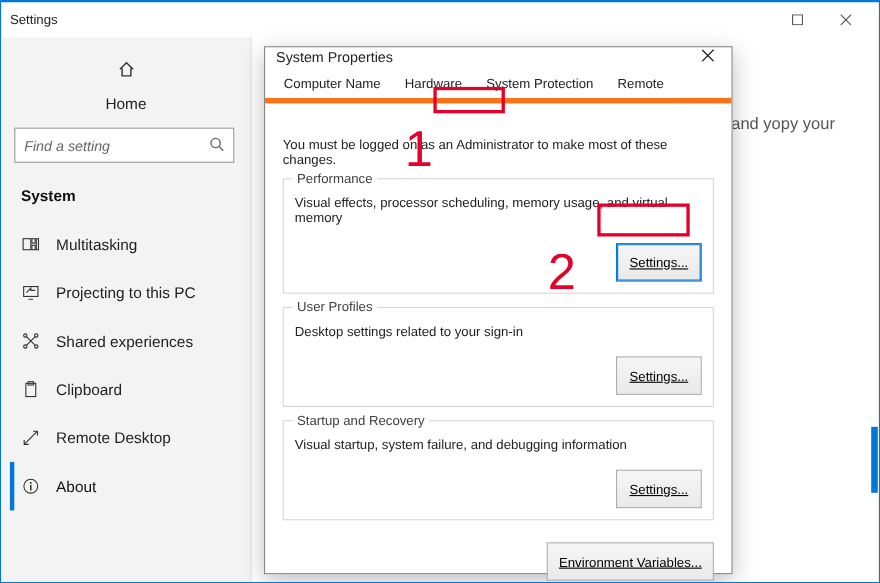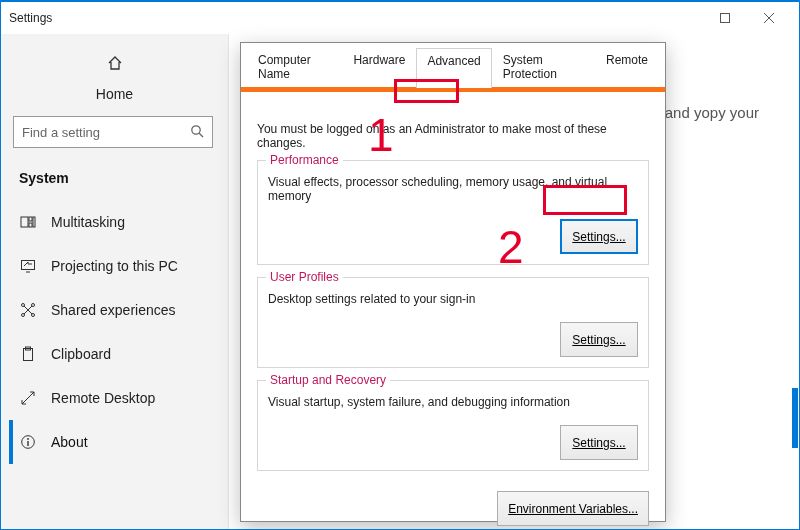"System Properties" div.dlg-title { html: none -> <div> <span>System Properties</span> <span></span> <span> <svg> <line></line> <line></line> </svg> </span> </div> }
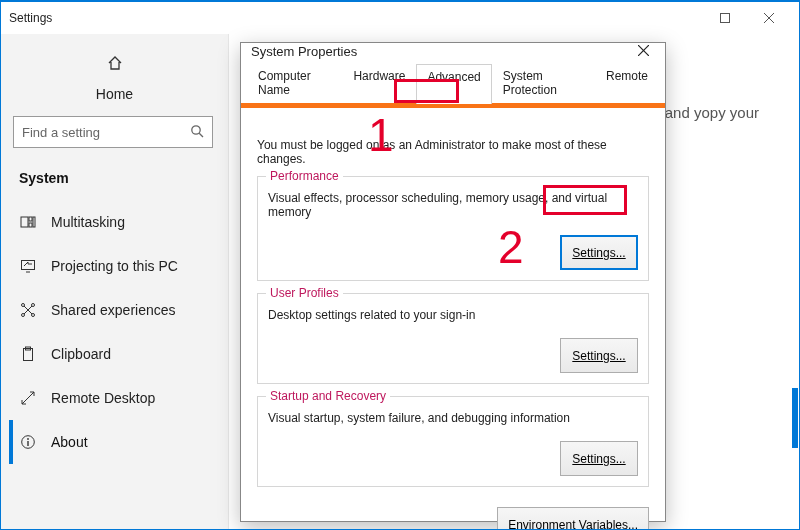"Advanced" div.tab { html: <div>Advanced</div> -> none }
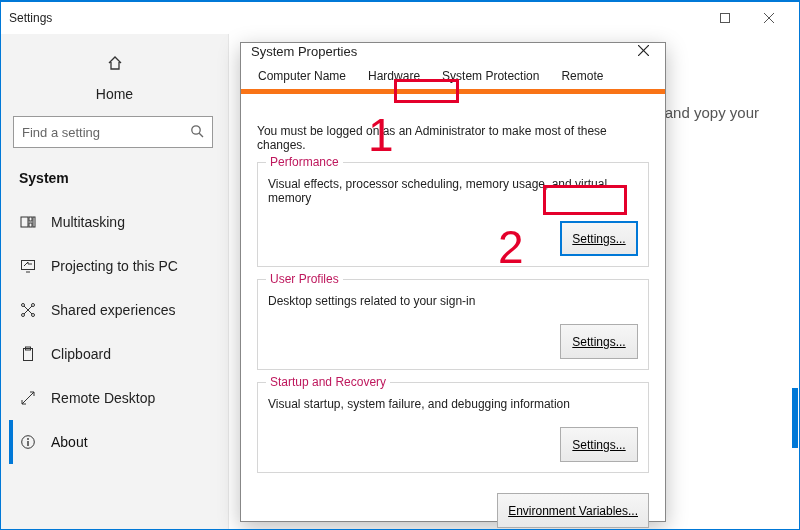"Find a setting" .searchbox { font-style: none -> italic }
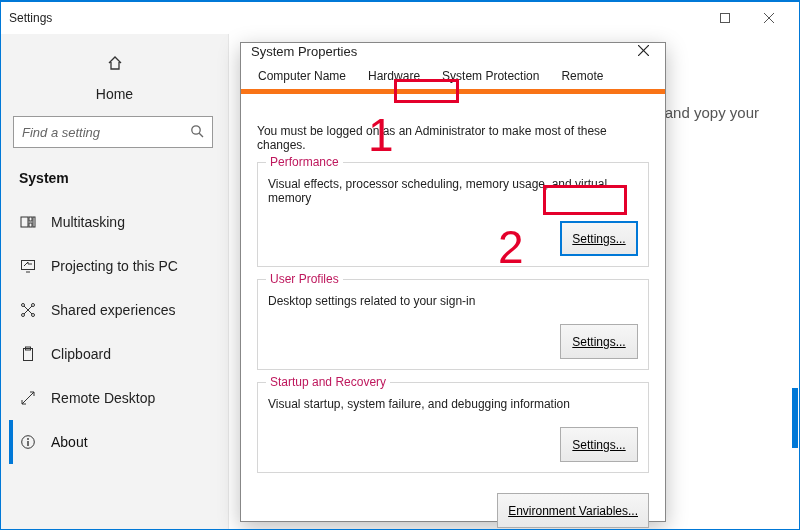"Performance" .group-legend { color: #be185d -> #404040 }
